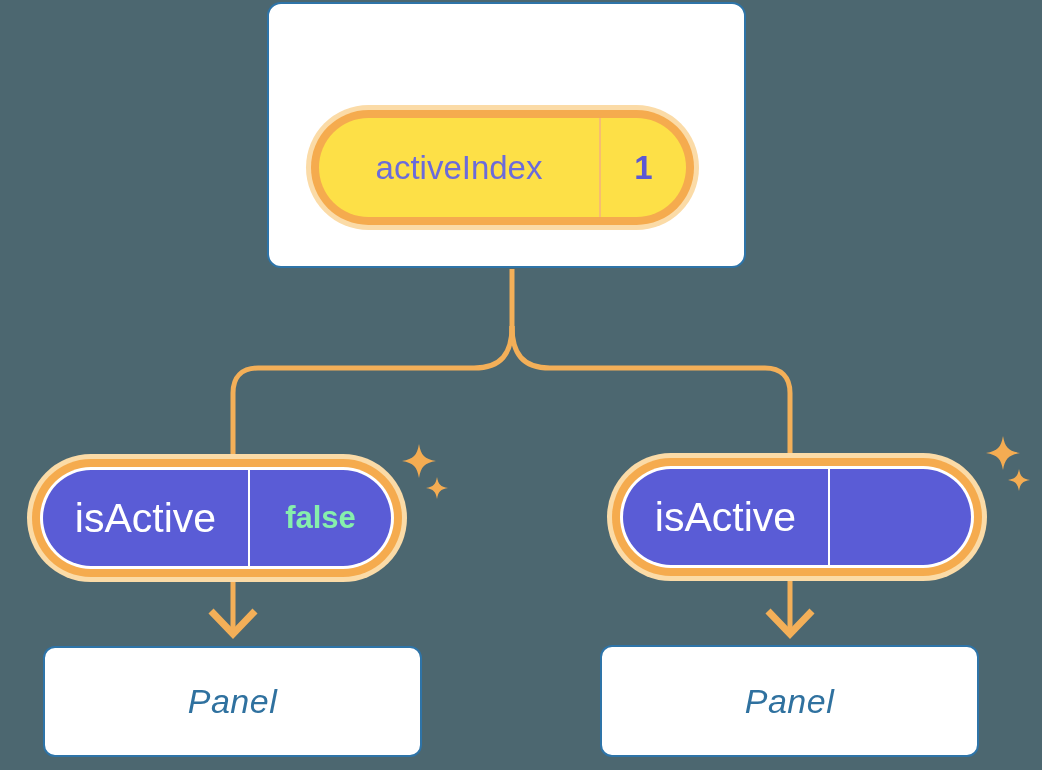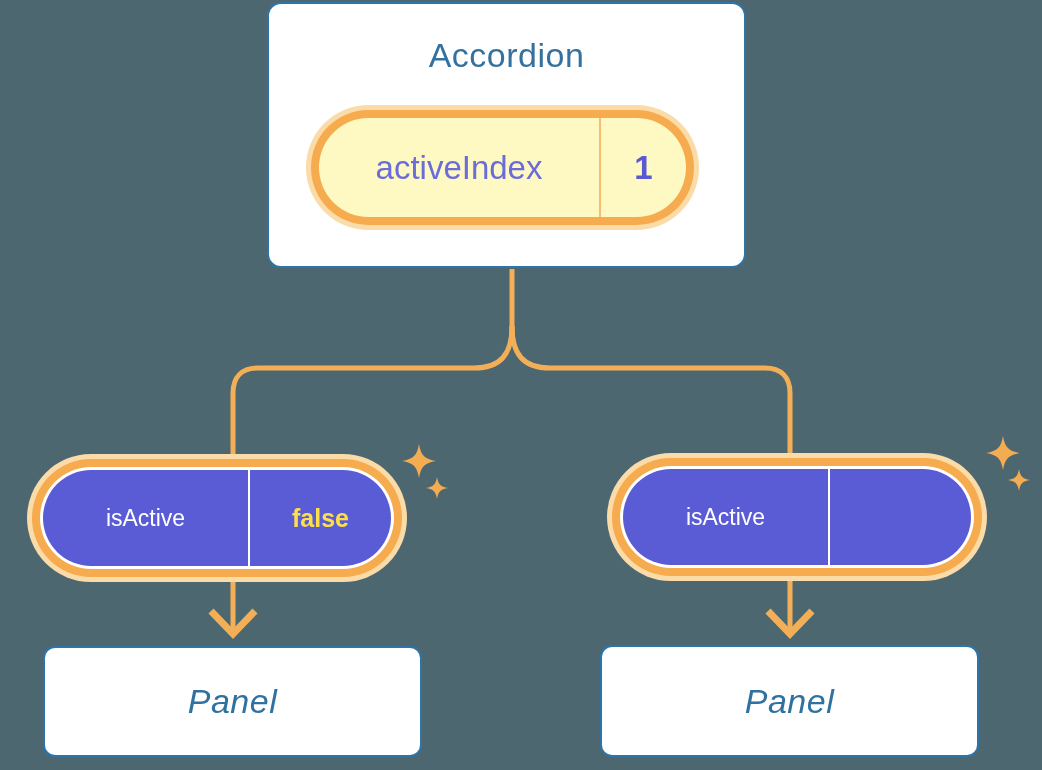"Accordion" div.card-title { html: <div>Accordion</div> -> none }
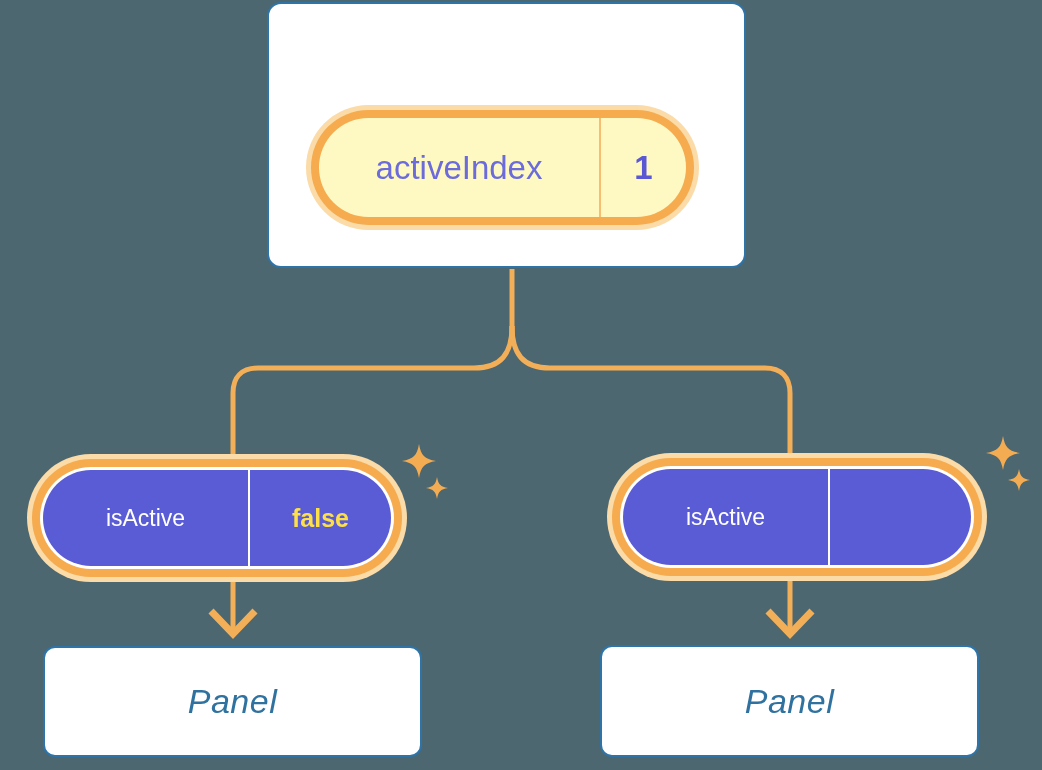"activeIndex" .state-core { background: #fef9c3 -> #fde047 }
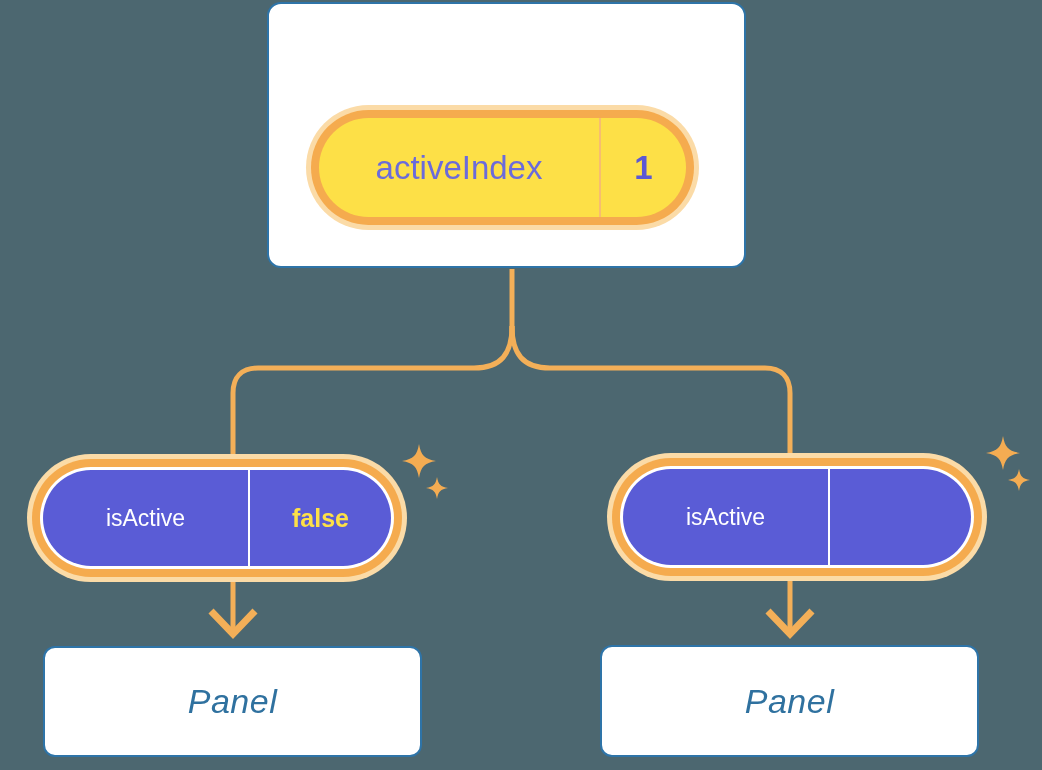"isActive" .prop-label { font-size: 23px -> 41px }
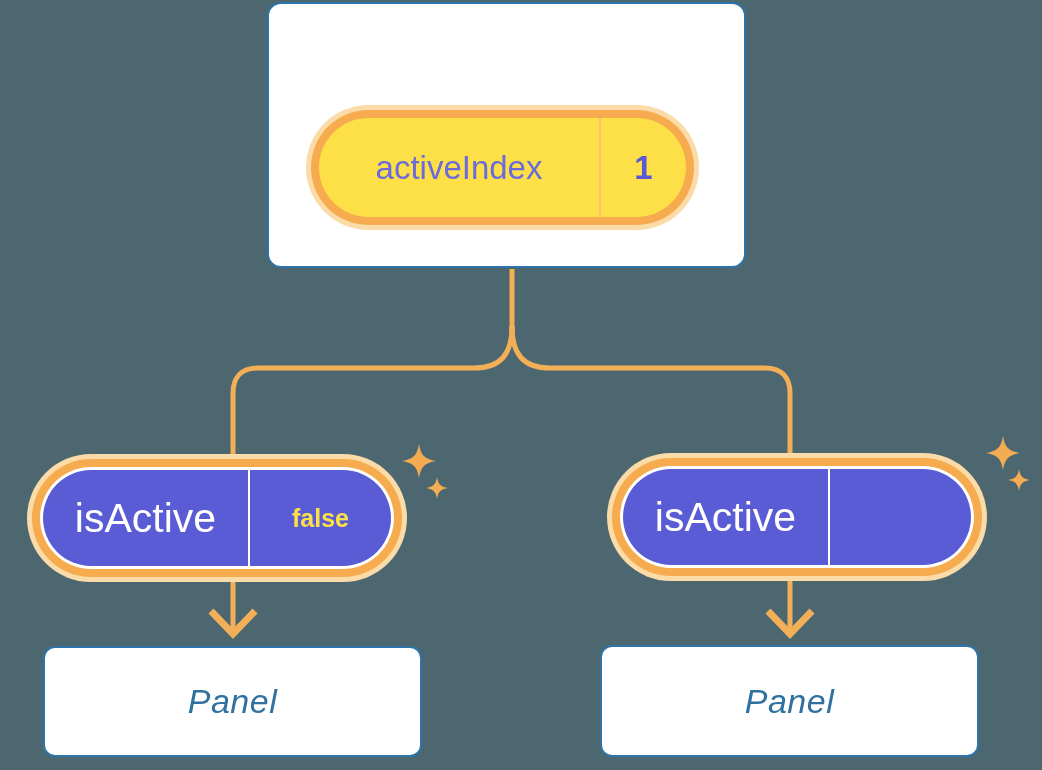"false" .prop-value { color: #fde047 -> #86efac; font-size: 25px -> 31px }
